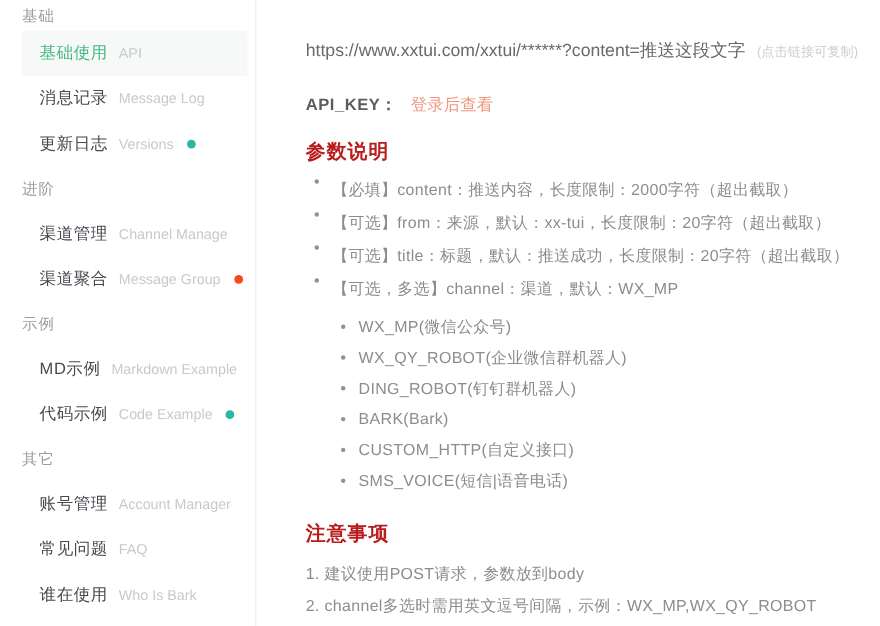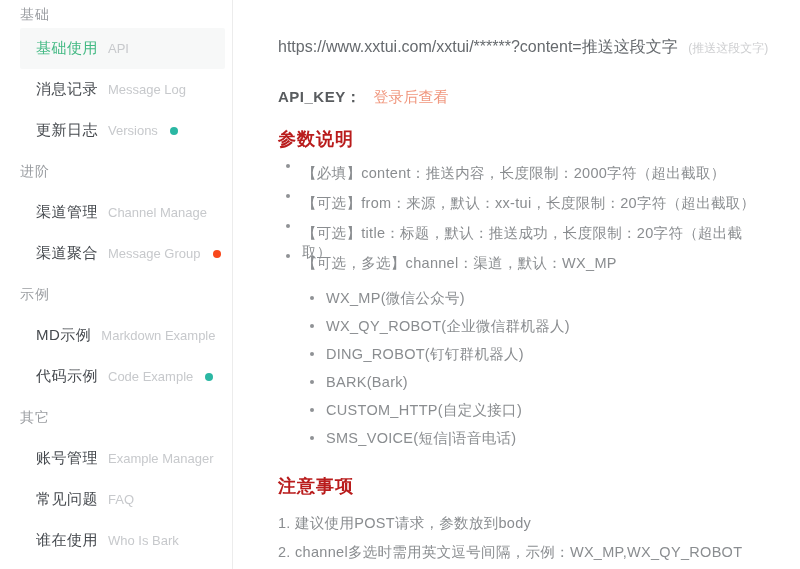"(推送这段文字)" span.url-note { text: 推送这段文字 -> 点击链接可复制 }
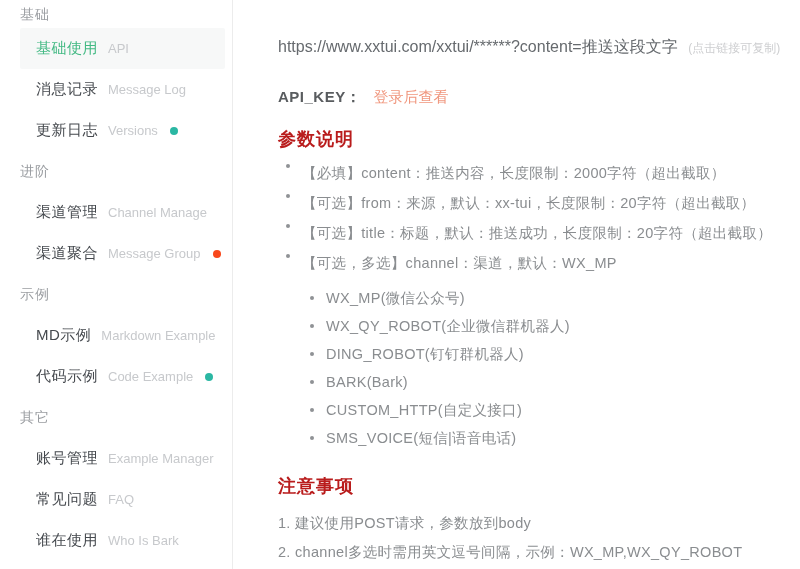"Example Manager" span.en { text: Example -> Account }
